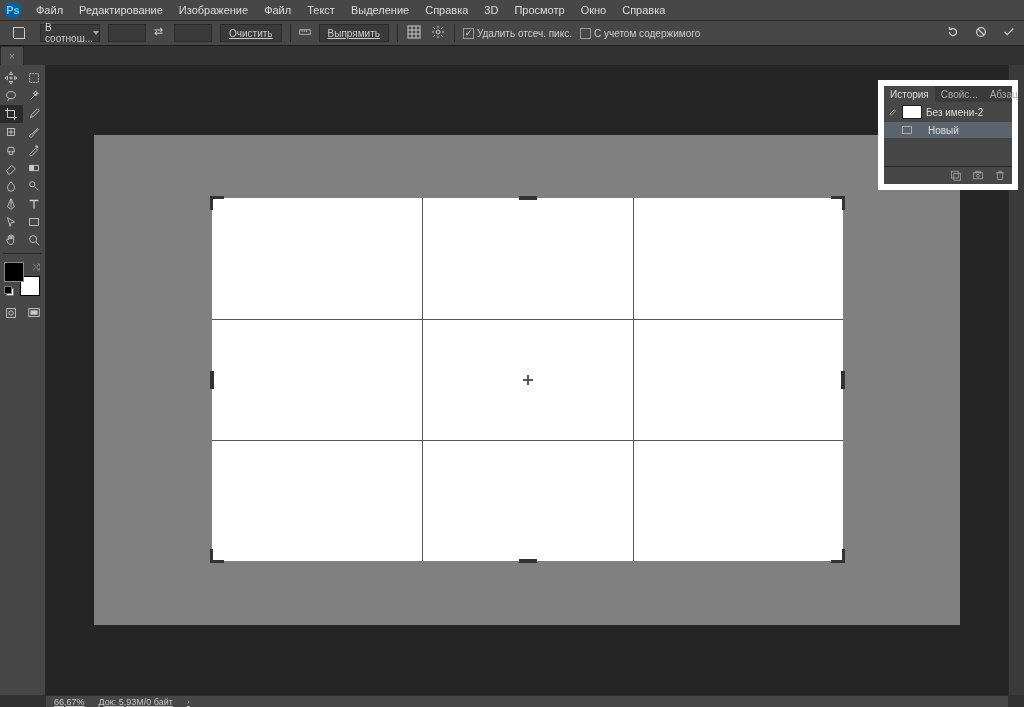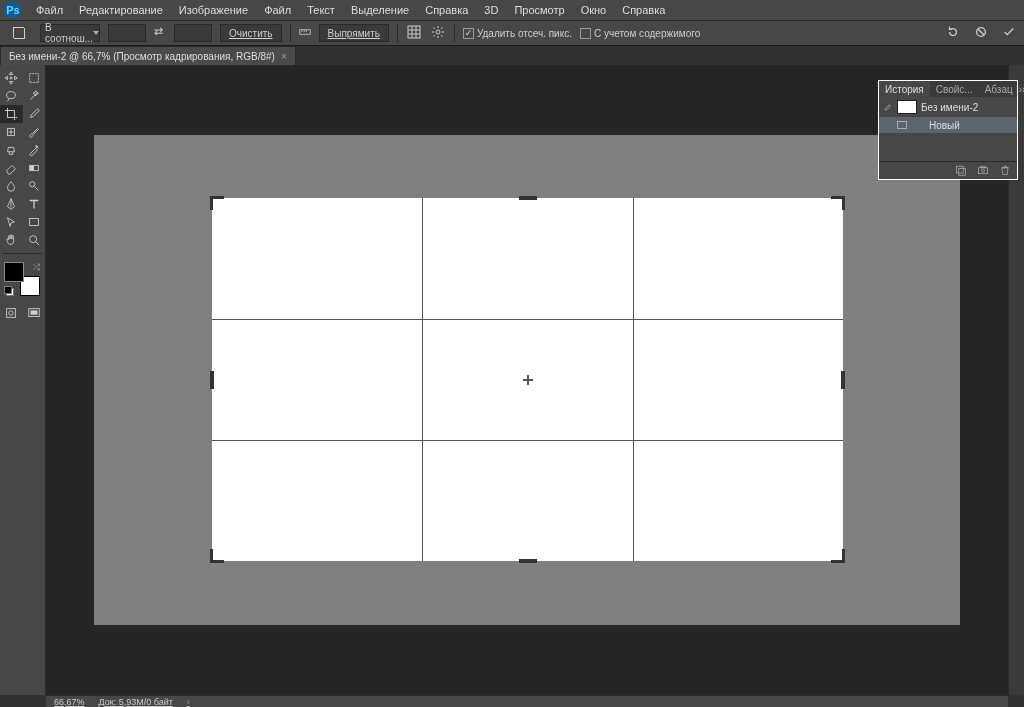"Без имени-2 @ 66,7% (Просмотр" span { html: <span>Без имени-2 @ 66,7% (Просмотр кадрирования, RGB/8#)</span> -> none }
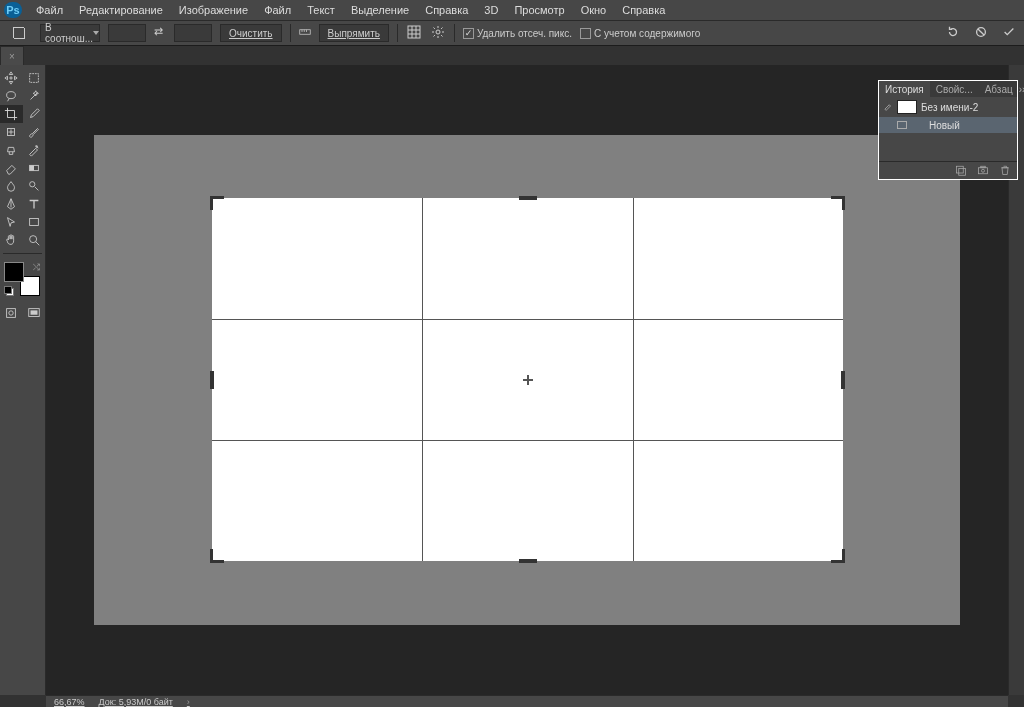"История" .history-panel { border: 1px solid #ffffff -> 6px solid #ffffff }
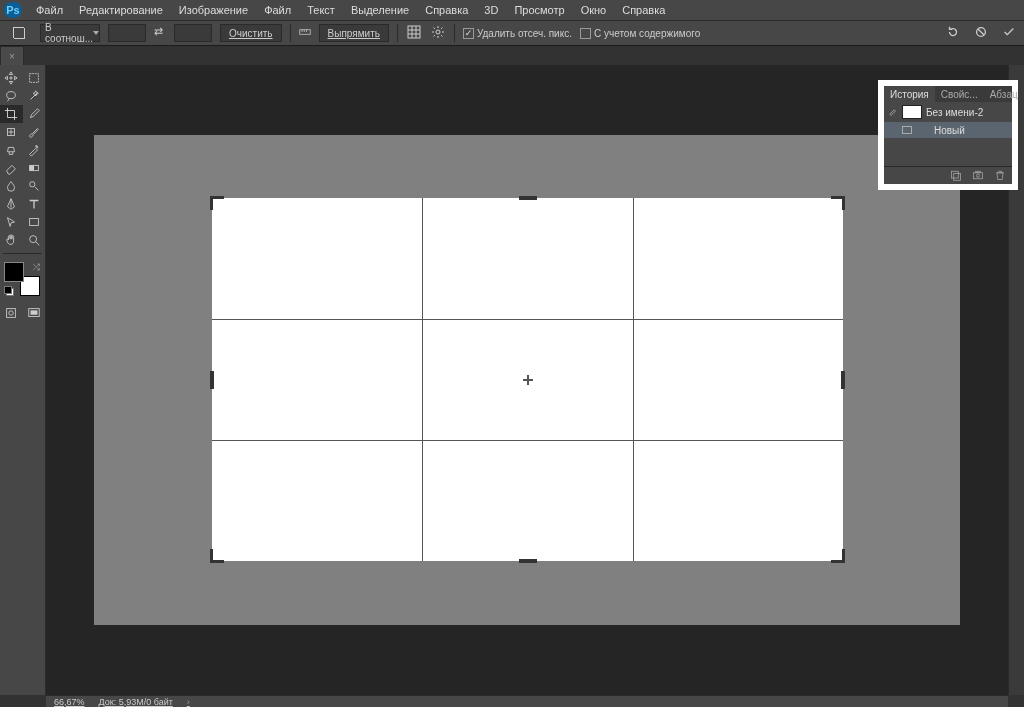"Новый" .hist-row { gap: 22px -> 16px }
